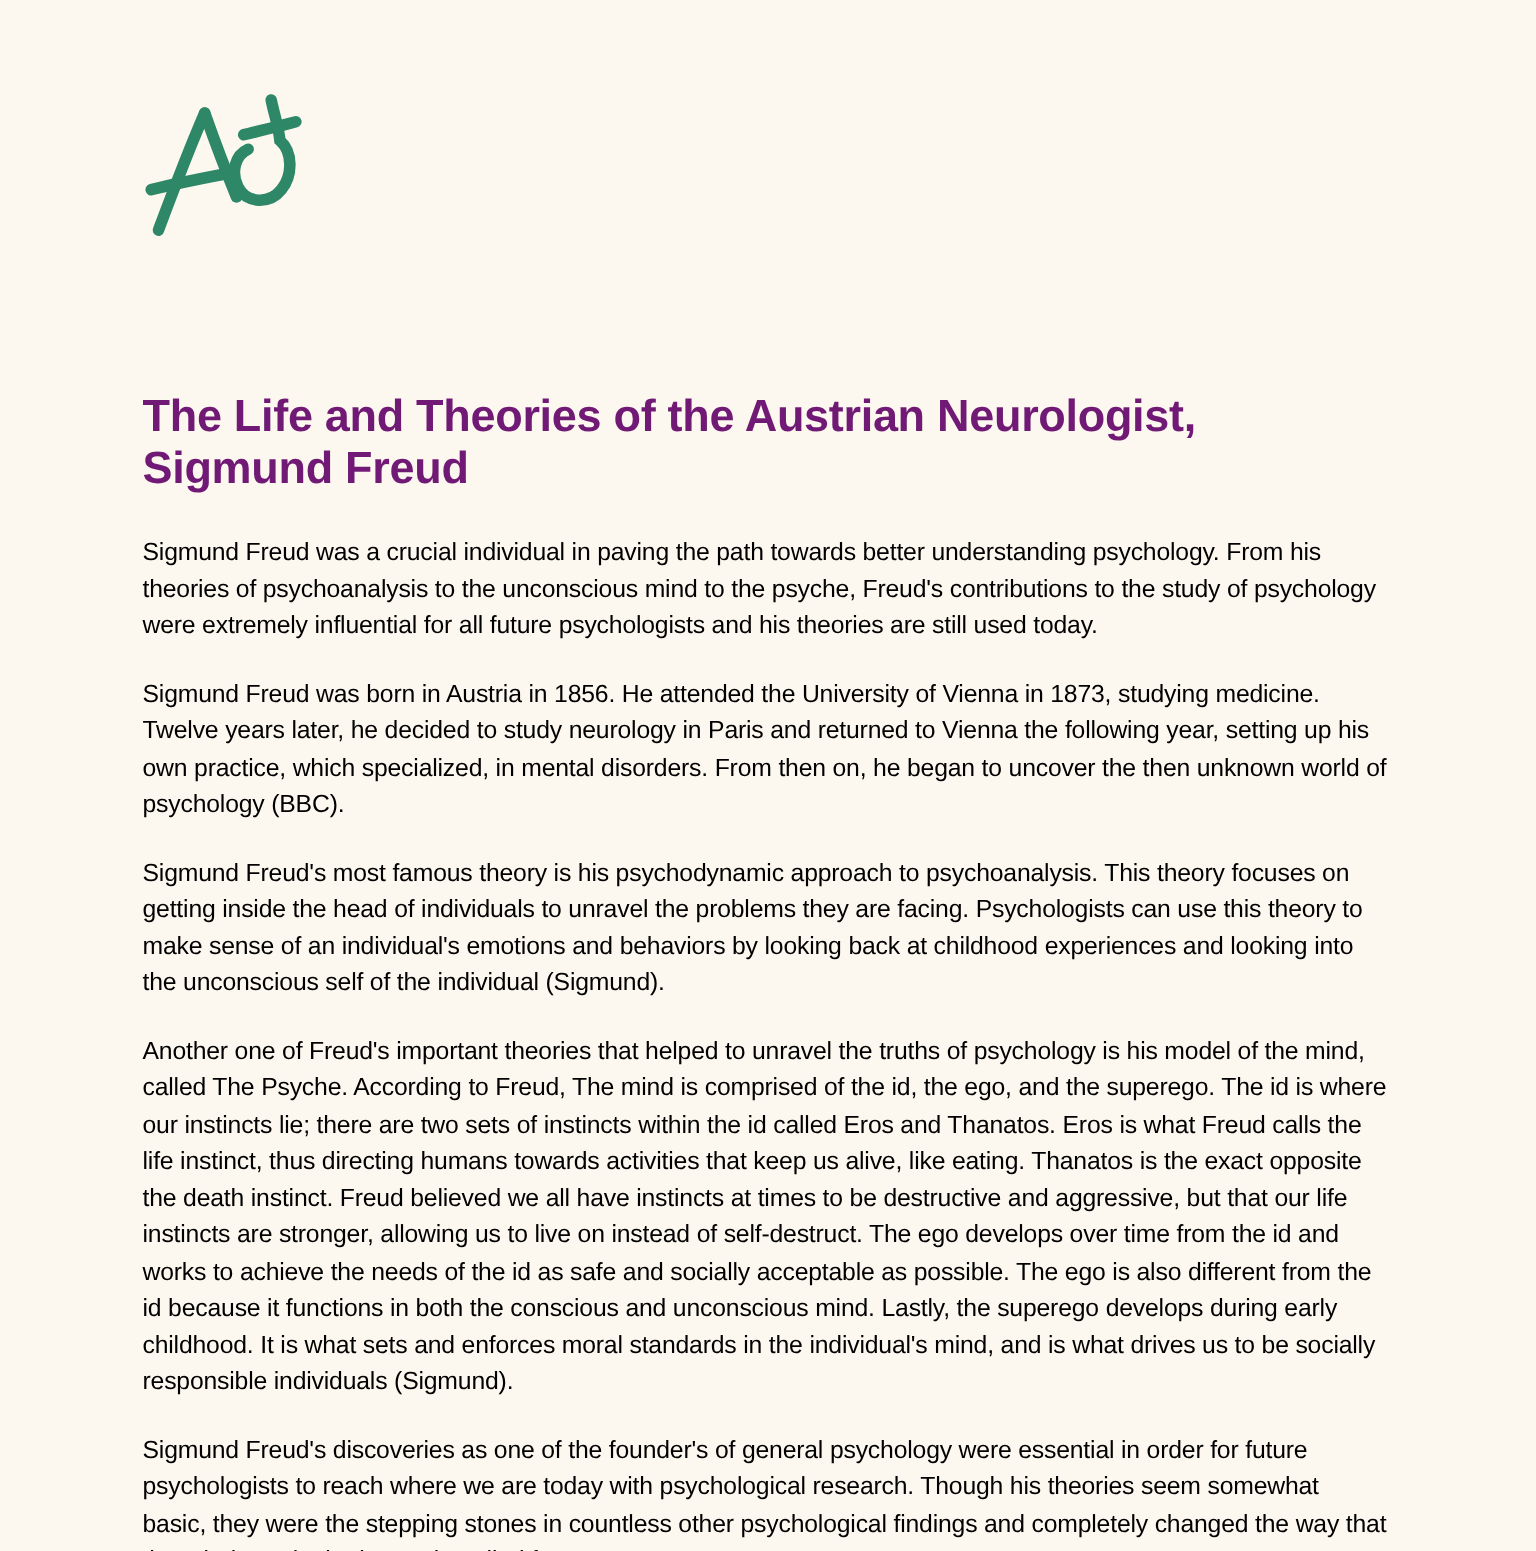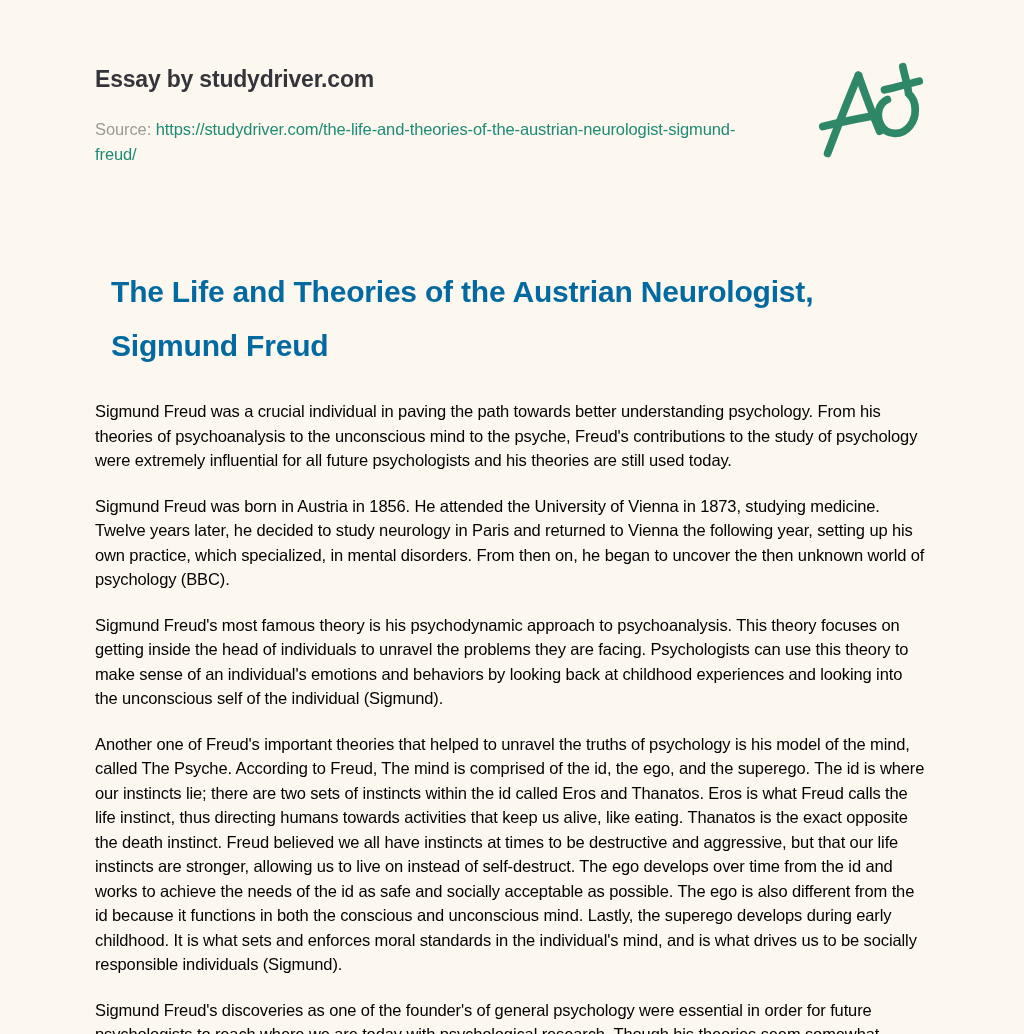"Essay by studydriver.com" div.header-text { html: <div> <h1>Essay by studydriver.com</h1> <p> <span>Source:</span> <a>https://studydriver.com/the-life-and-theories-of-the-austrian-neurologist-sigmund-freud/</a> </p> </div> -> none }
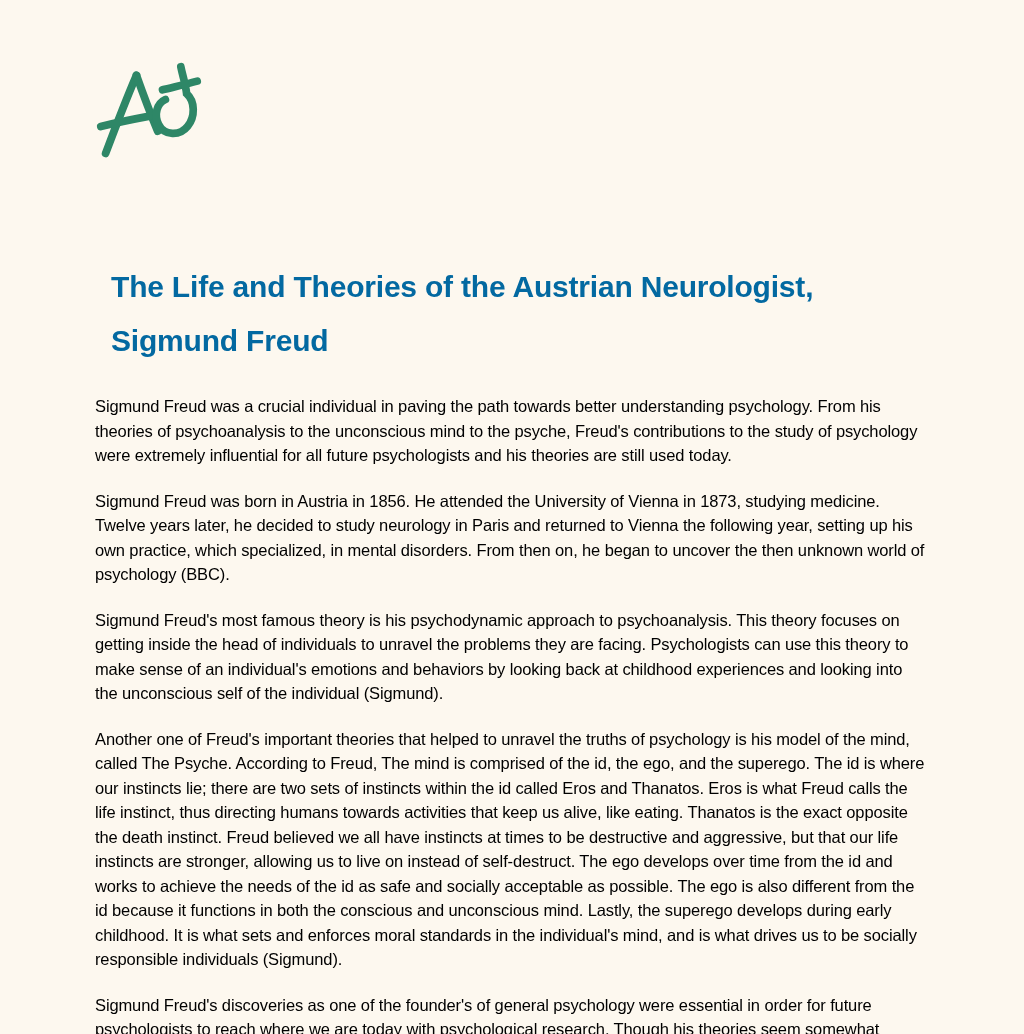"The Life and Theories of" .essay-title { color: #0369a1 -> #701a75; line-height: 54px -> 35px; margin: 98px 0 26px 16px -> 98px 0 26px 0 }
